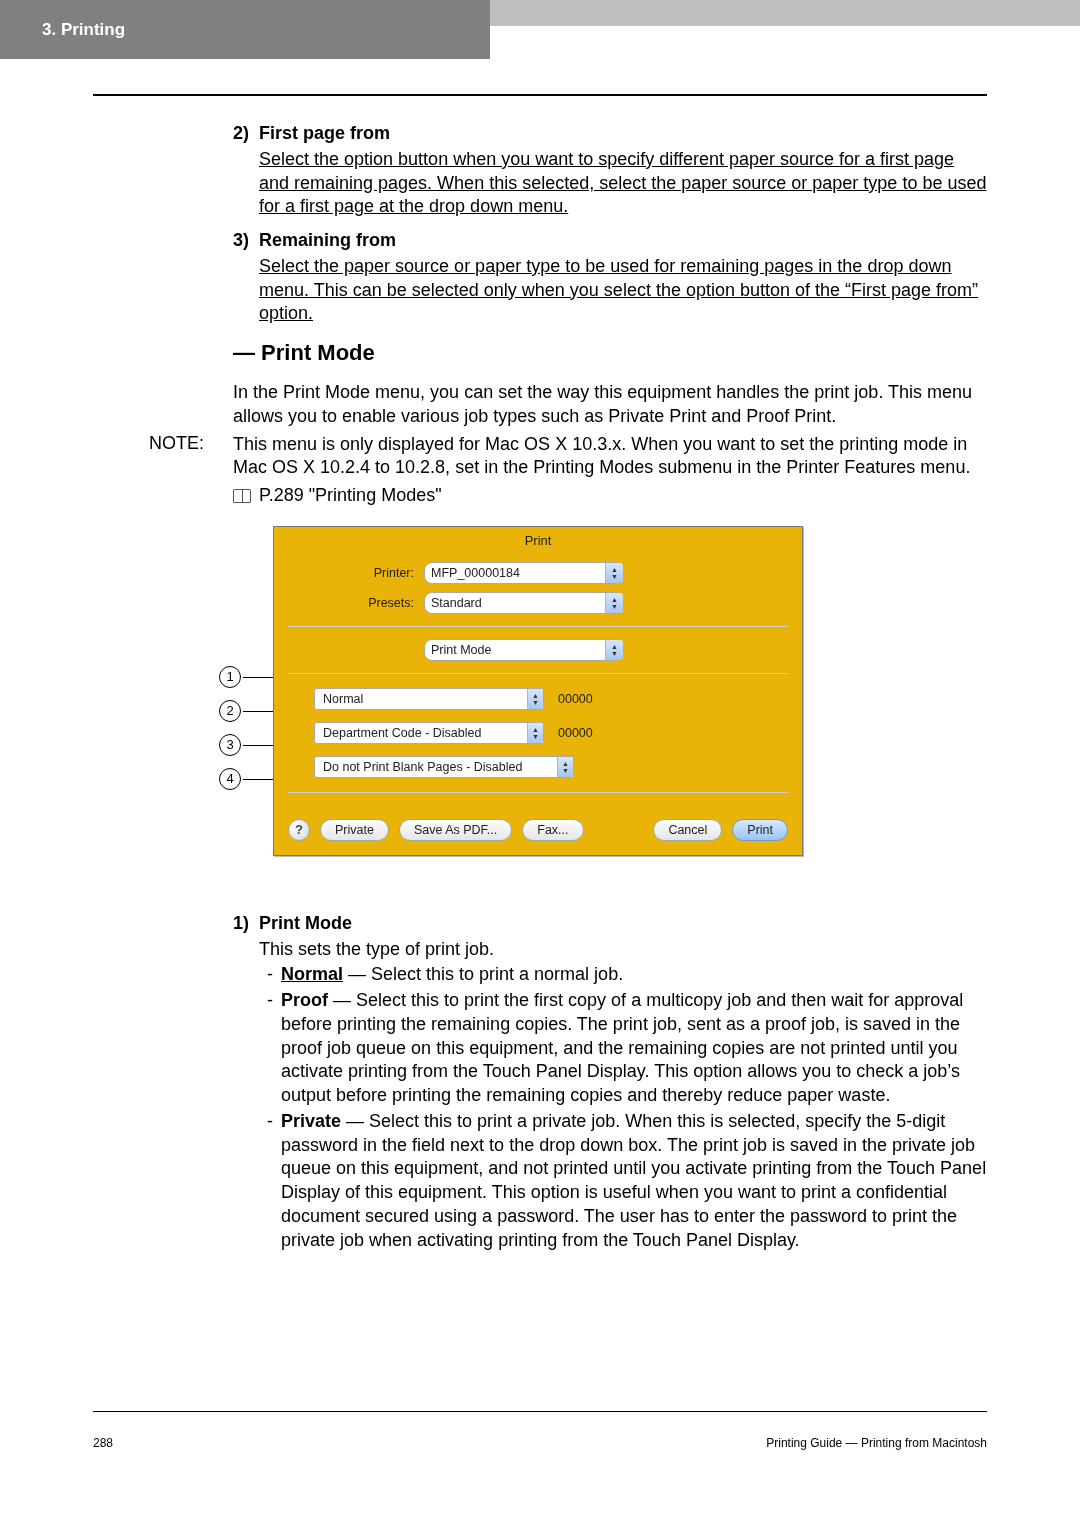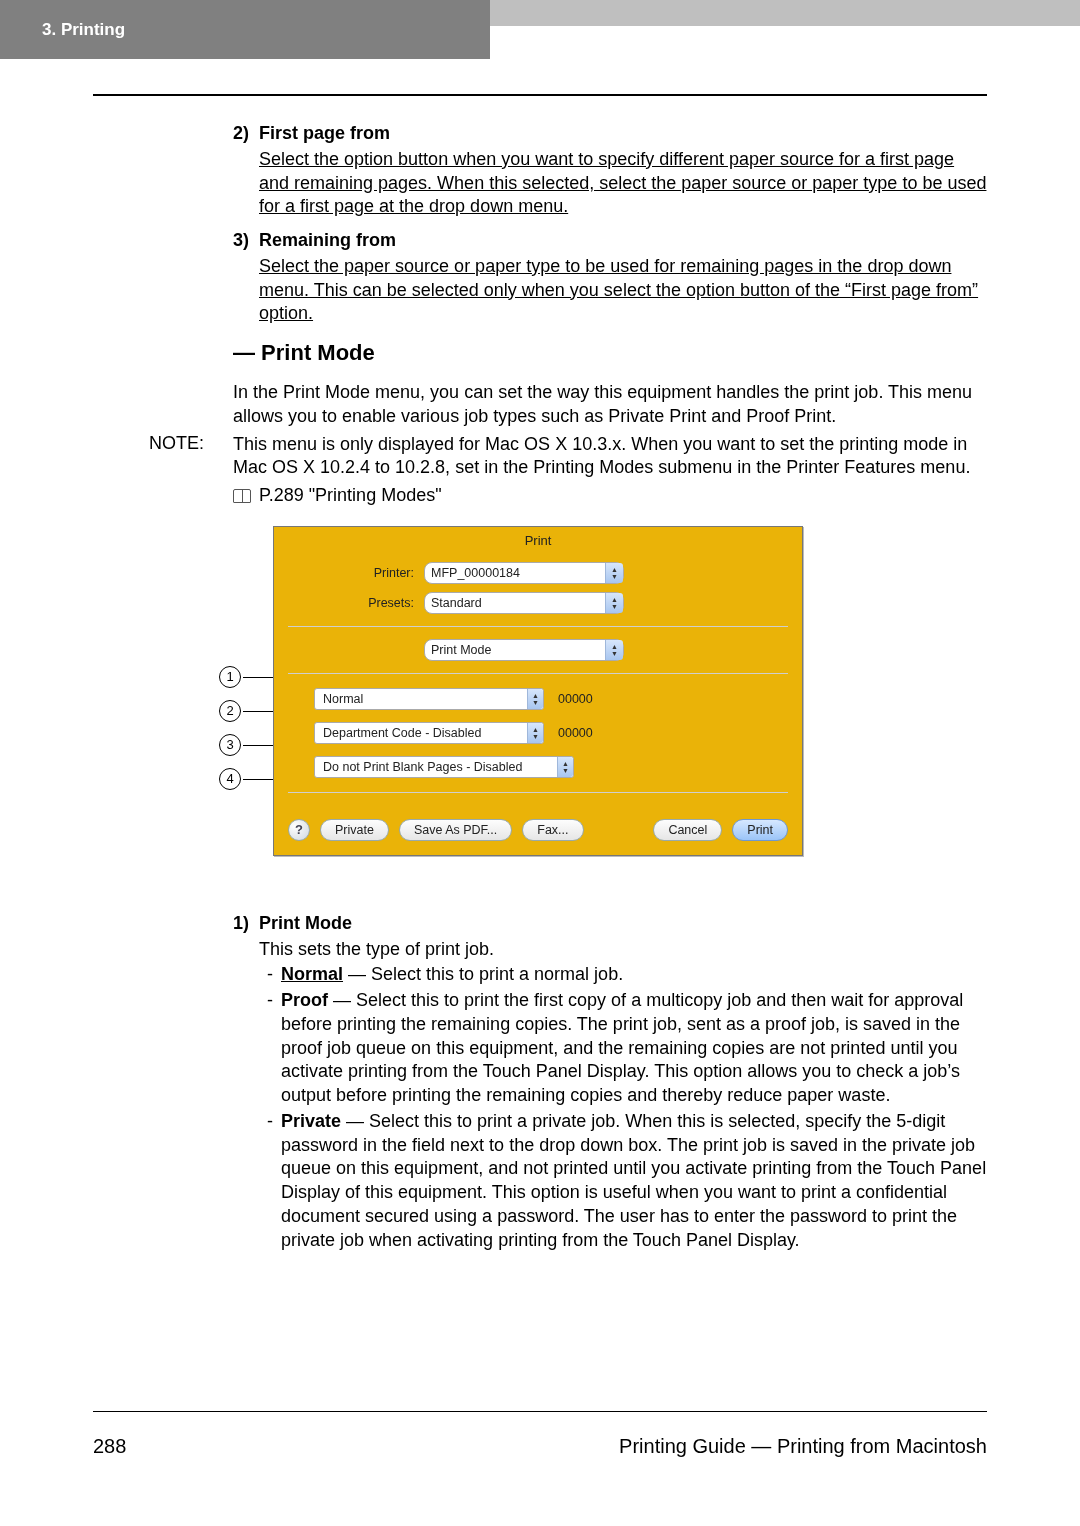"288" .footer { bottom: 68px -> 76px; font-size: 20px -> 12px }
